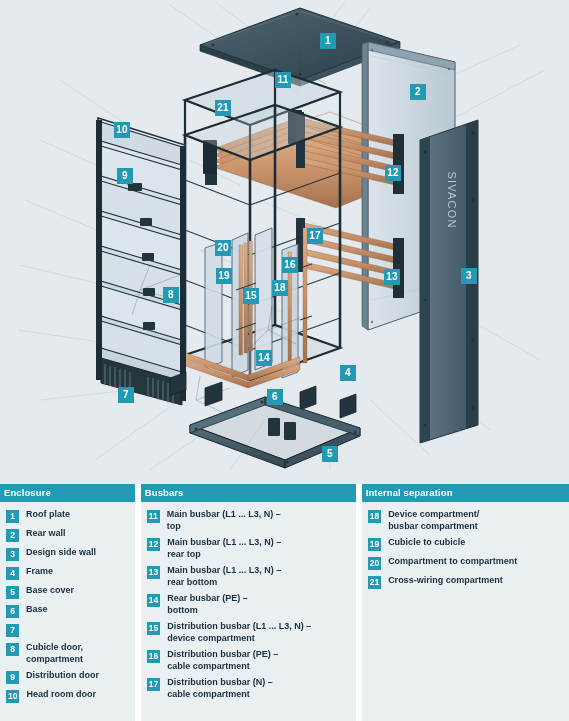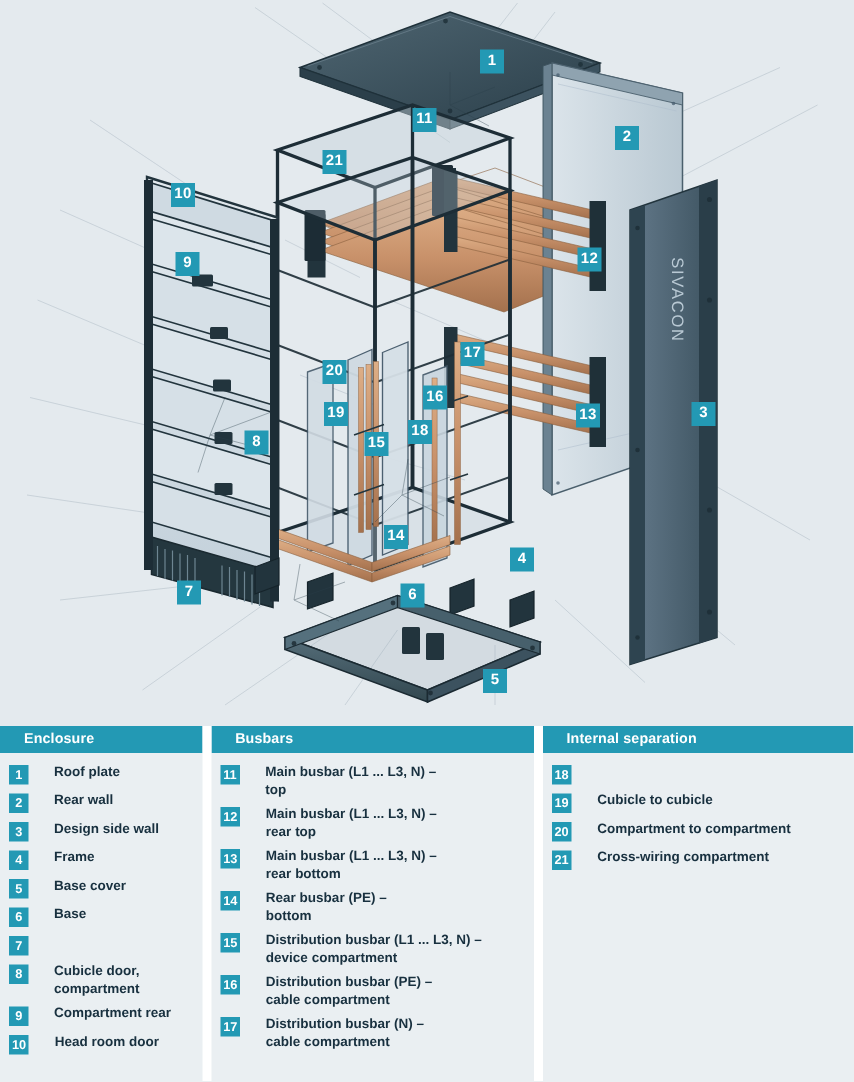"Enclosure" .legend-head { padding-left: 16px -> 4px }
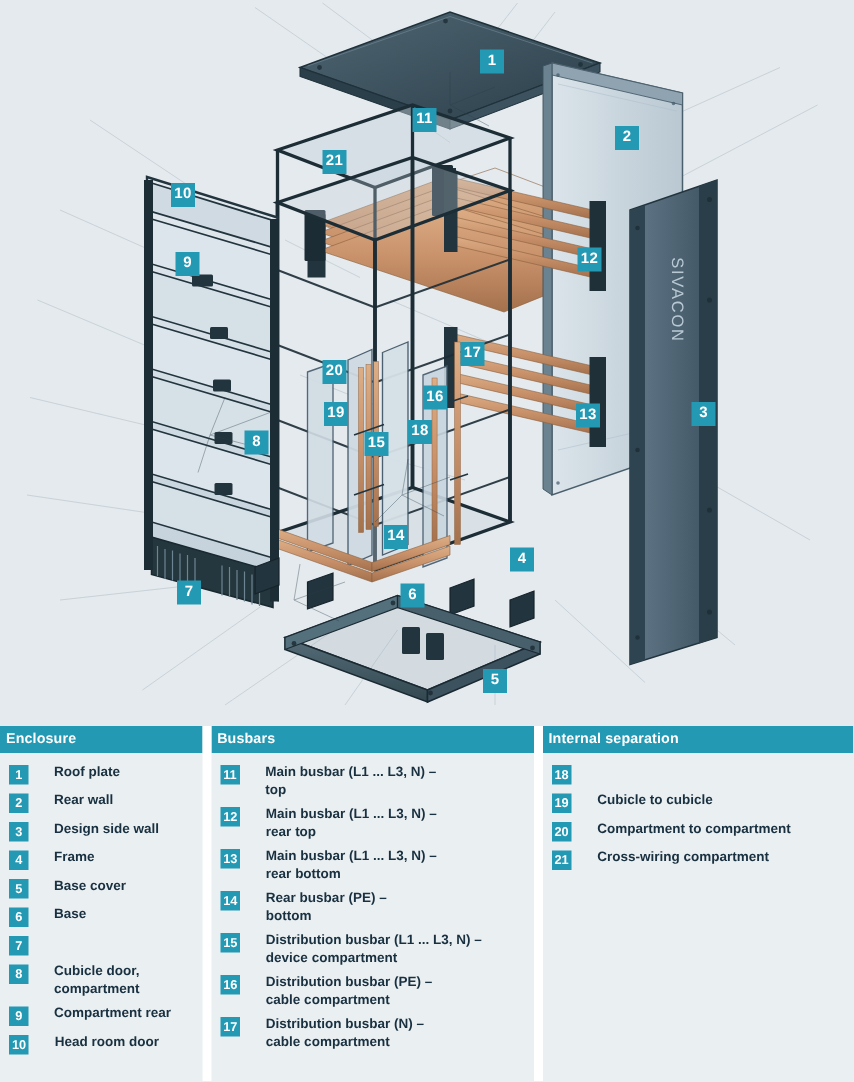"Roof plate" .legend-text { margin-left: 17px -> 7px }
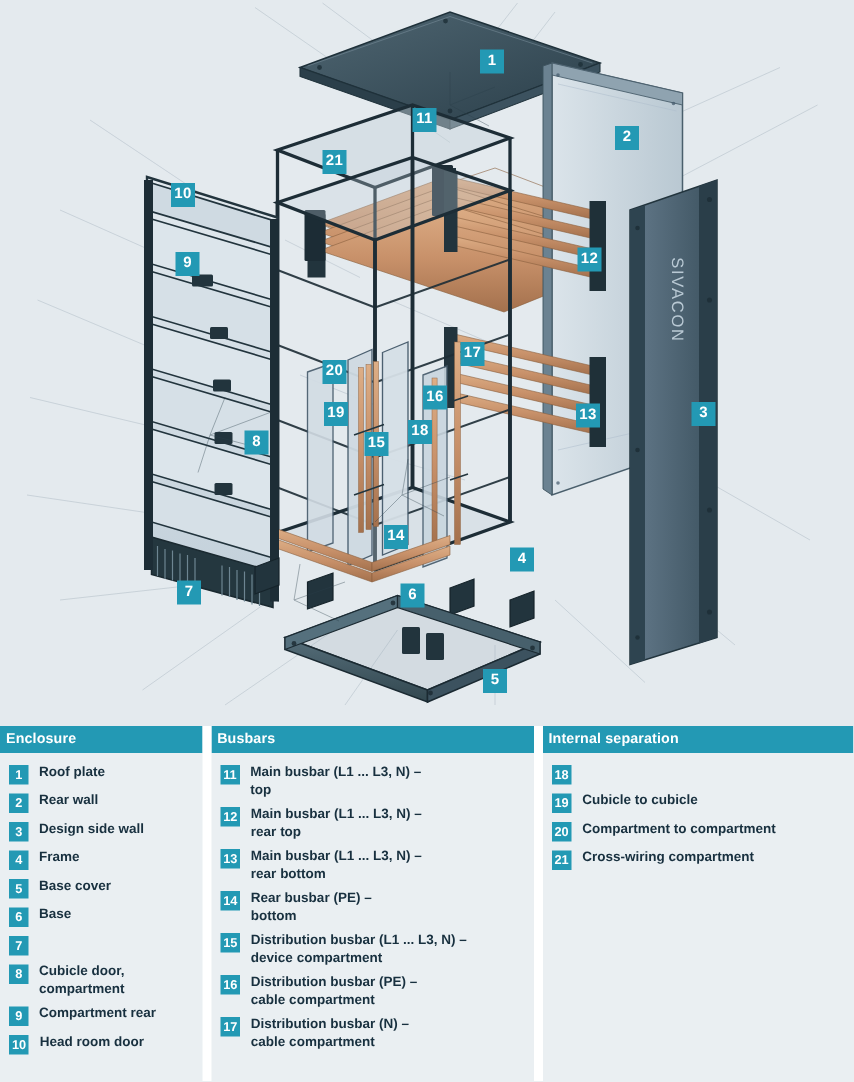"Device compartment/" span.legend-text { html: none -> <span>Device compartment/ busbar compartment</span> }
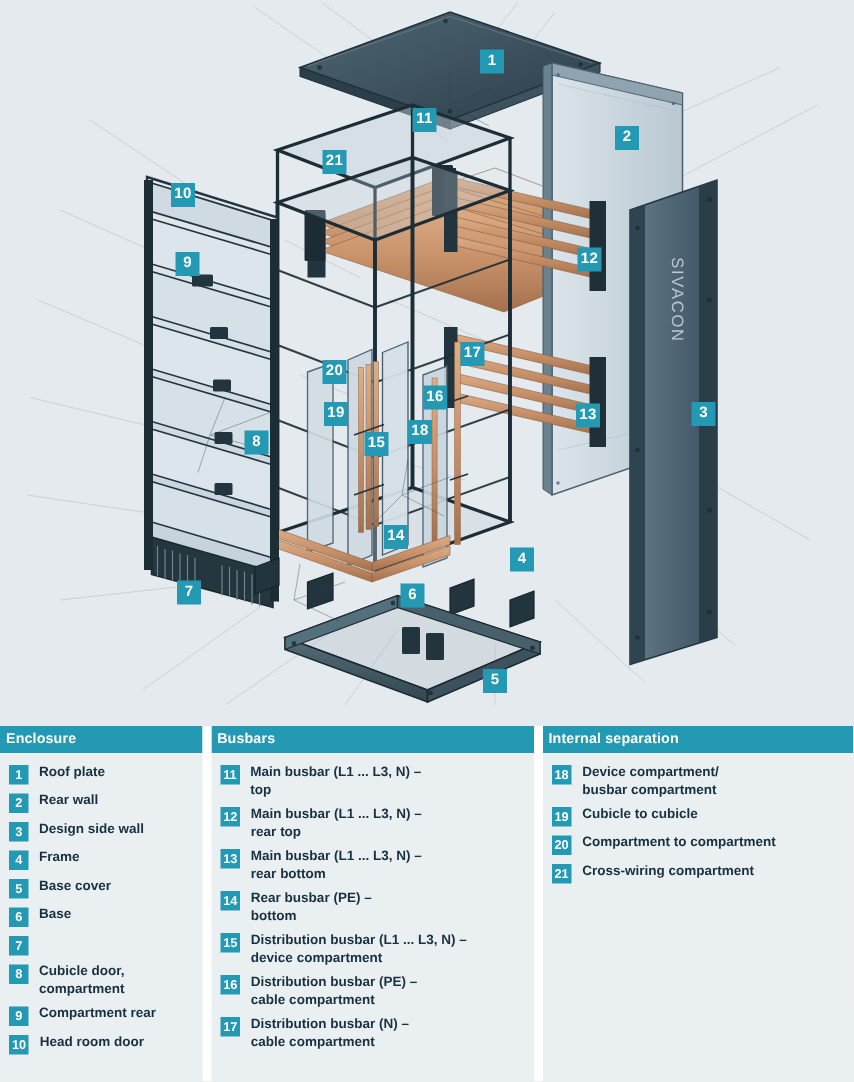"Compartment rear" span.legend-text { text: Compartment rear -> Distribution door }
